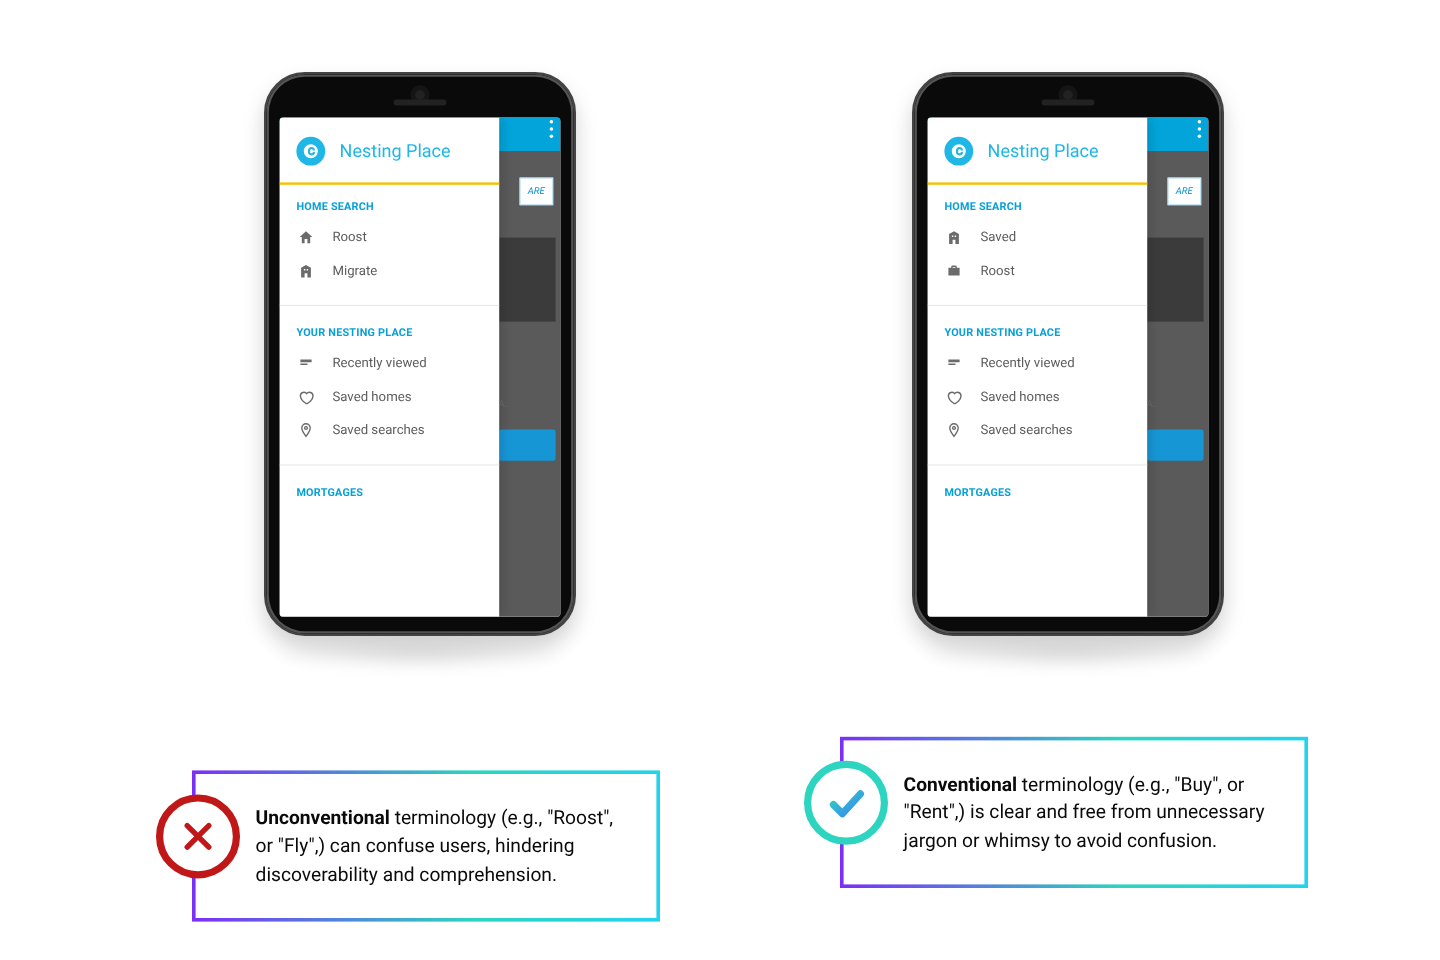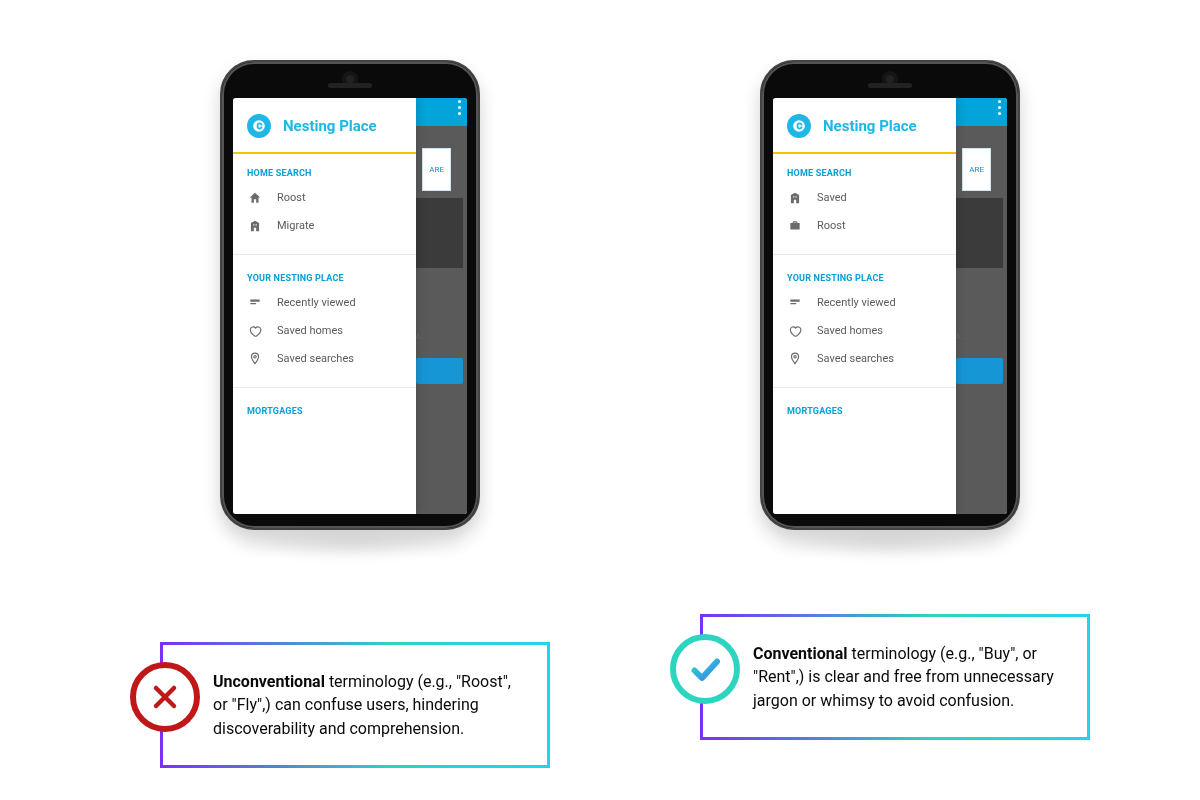"Nesting Place" .brand-name { font-weight: 700 -> 400 }
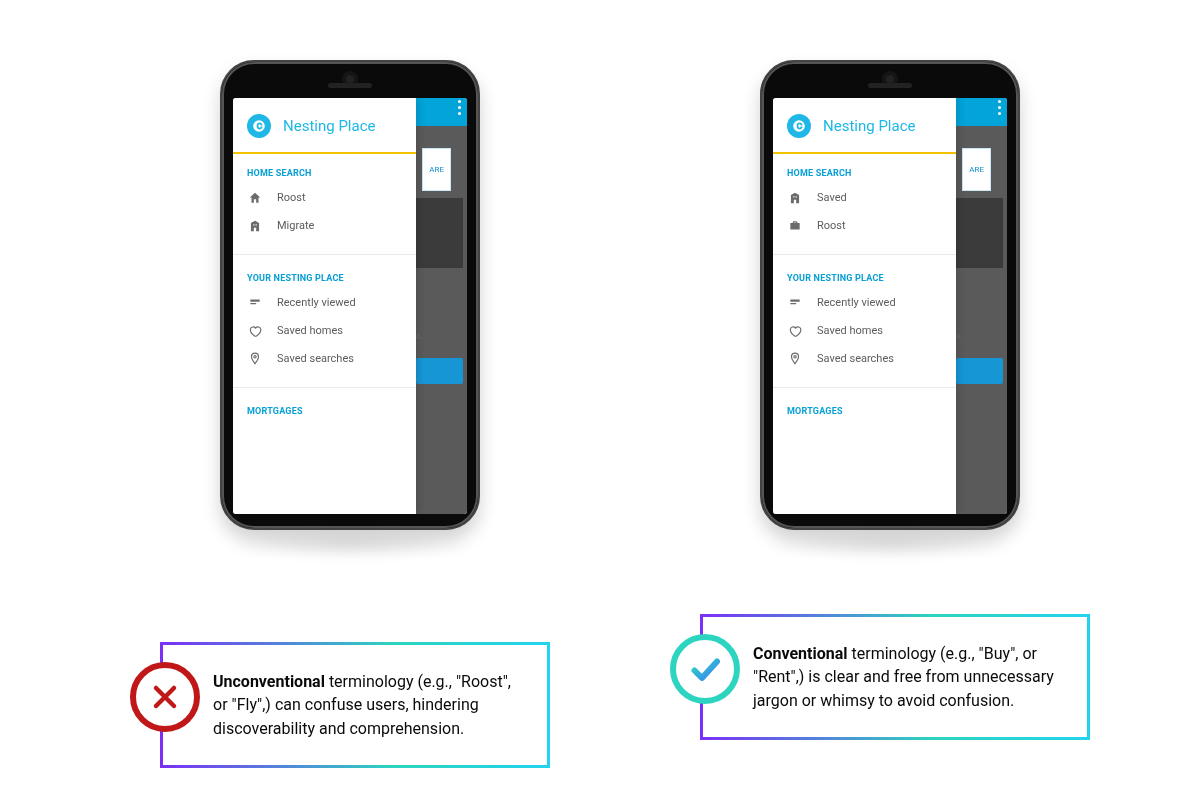"ARE" .bd-btn { font-style: none -> italic; padding: 16px 6px -> 6px 6px; right: 16px -> 6px }
